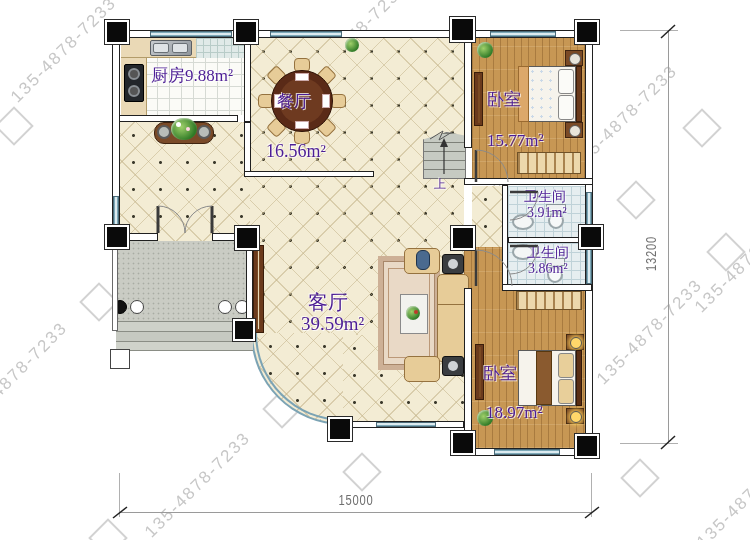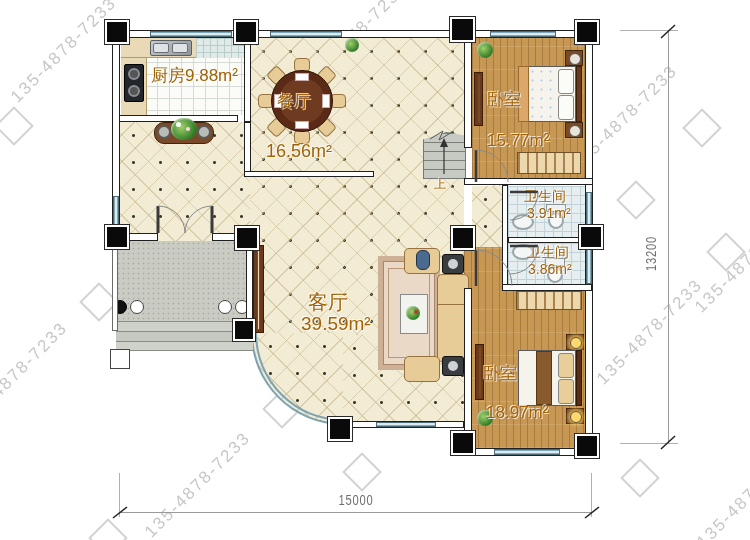"厨房9.88m²" .label { color: #a16207 -> #4c1d95; font-family: Liberation Sans, sans-serif -> Liberation Serif, serif }
